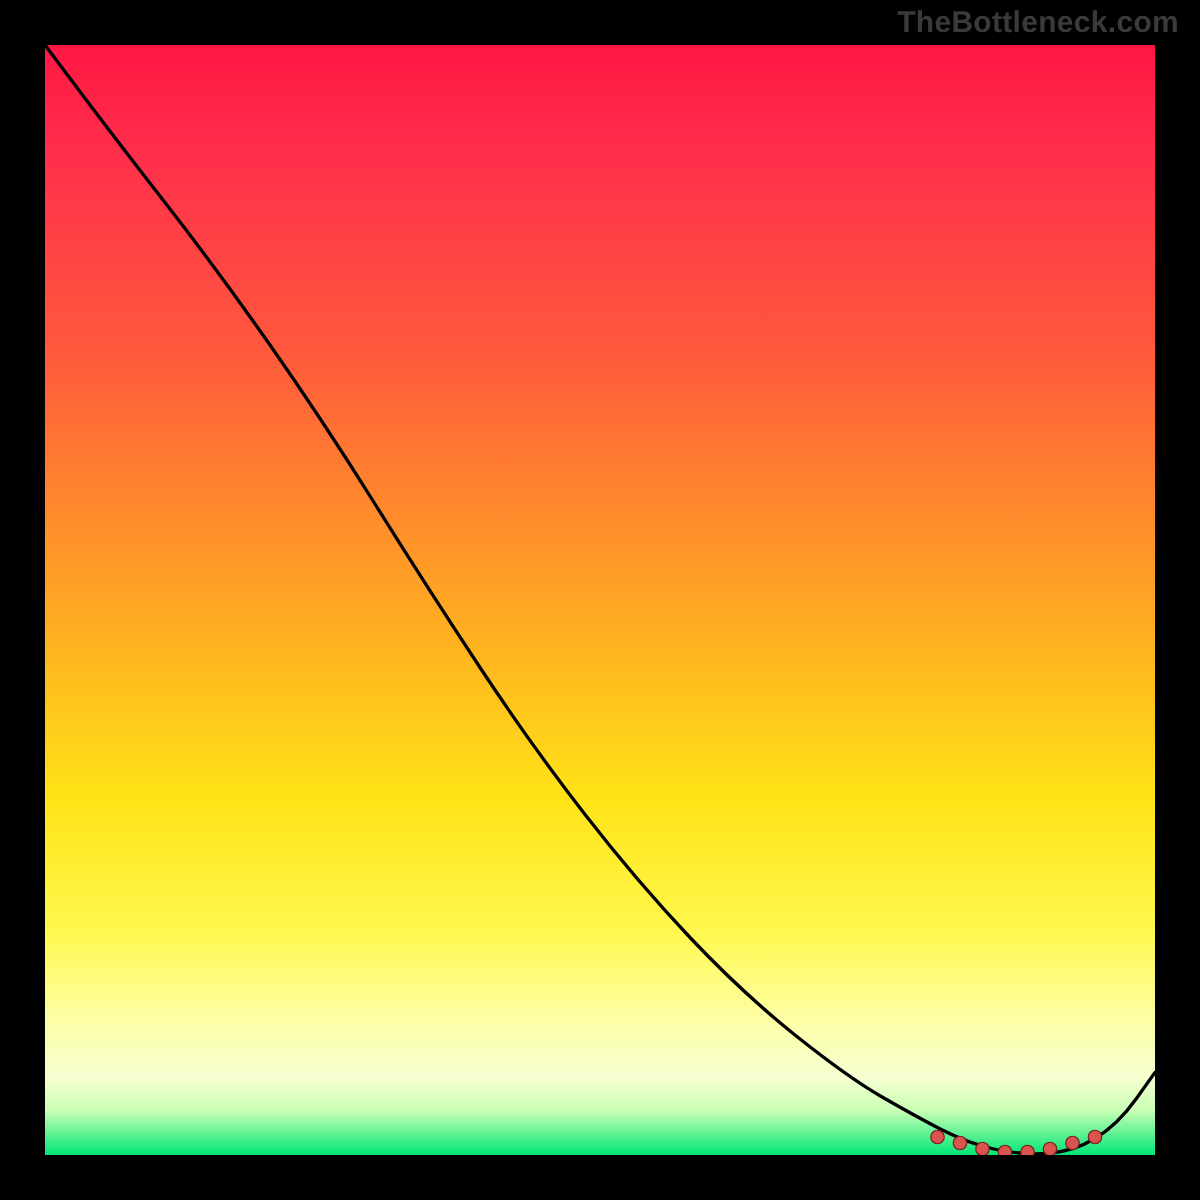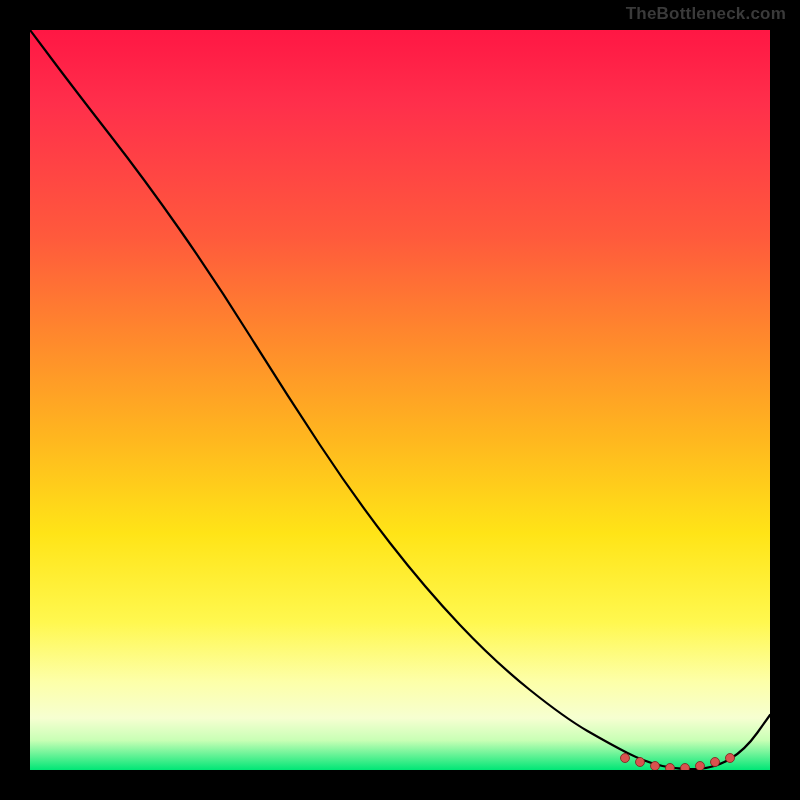"TheBottleneck.com" .watermark { font-size: 17px -> 20px }
